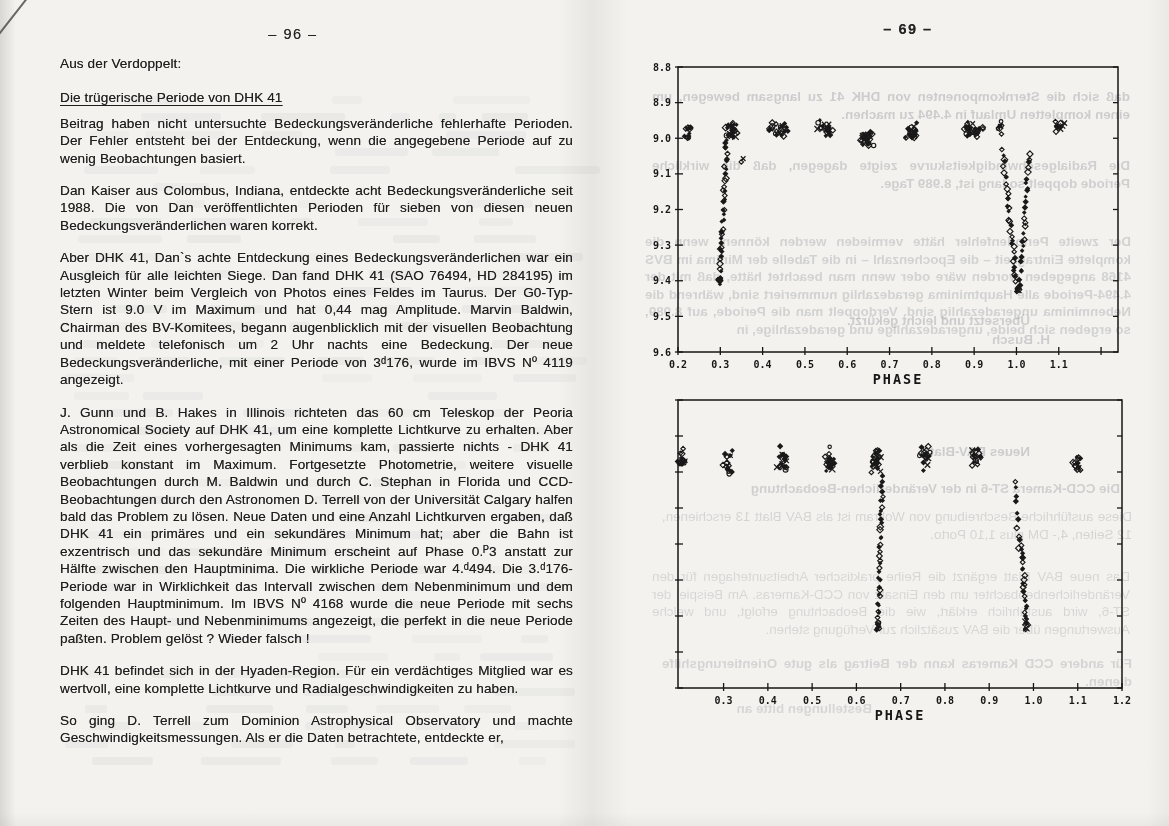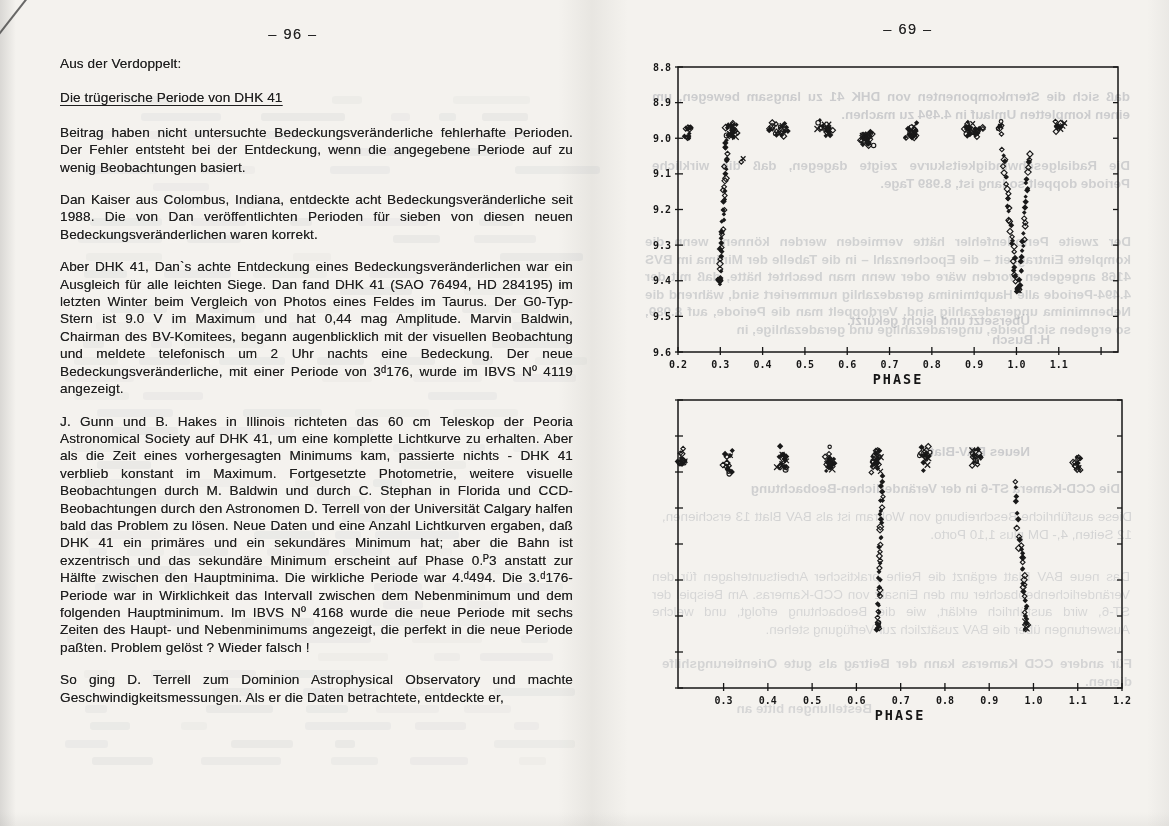"– 69 –" #pnum-right { font-weight: none -> bold }
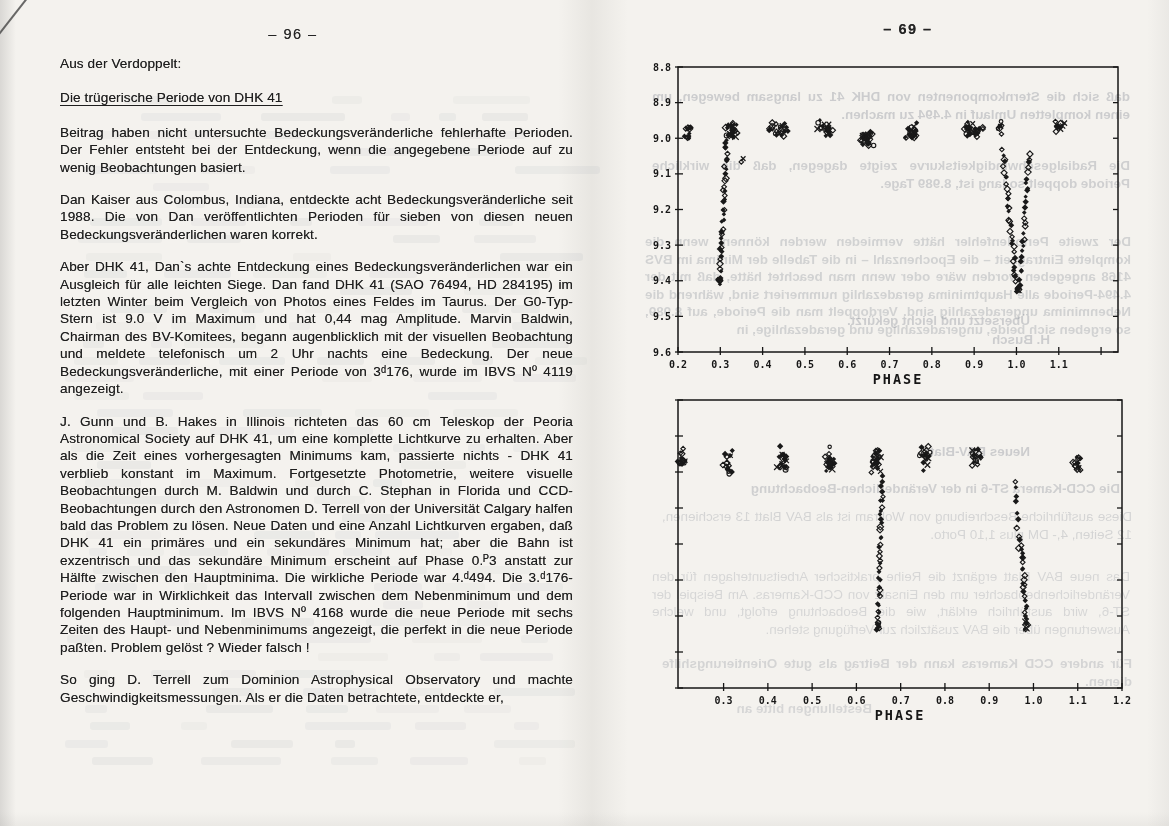"Die trügerische Periode von DHK" .blk.heading { margin-bottom: 17px -> 8px }
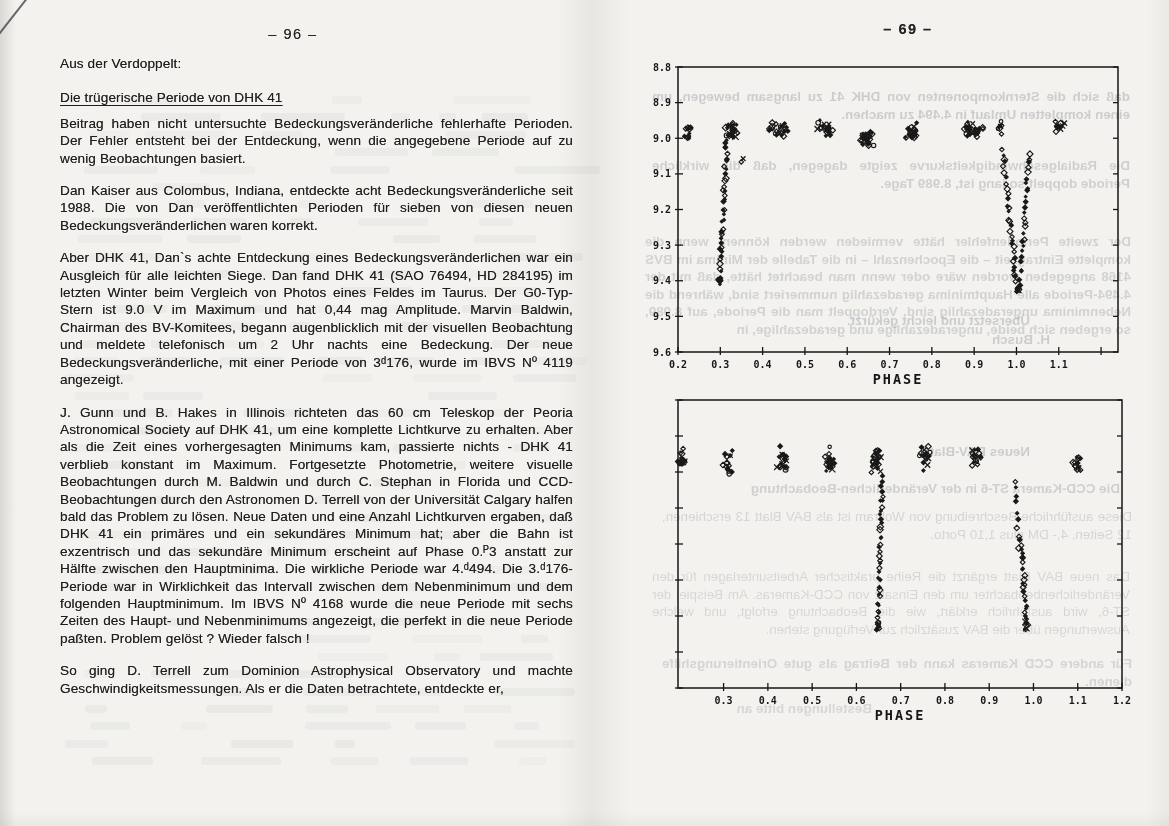"DHK 41 befindet sich in" div.blk { html: none -> <div>DHK 41 befindet sich in der Hyaden-Region. Für ein verdächtiges Mitglied war es wertvoll, eine komplette Lichtkurve und Radialgeschwindigkeiten zu haben.</div> }
